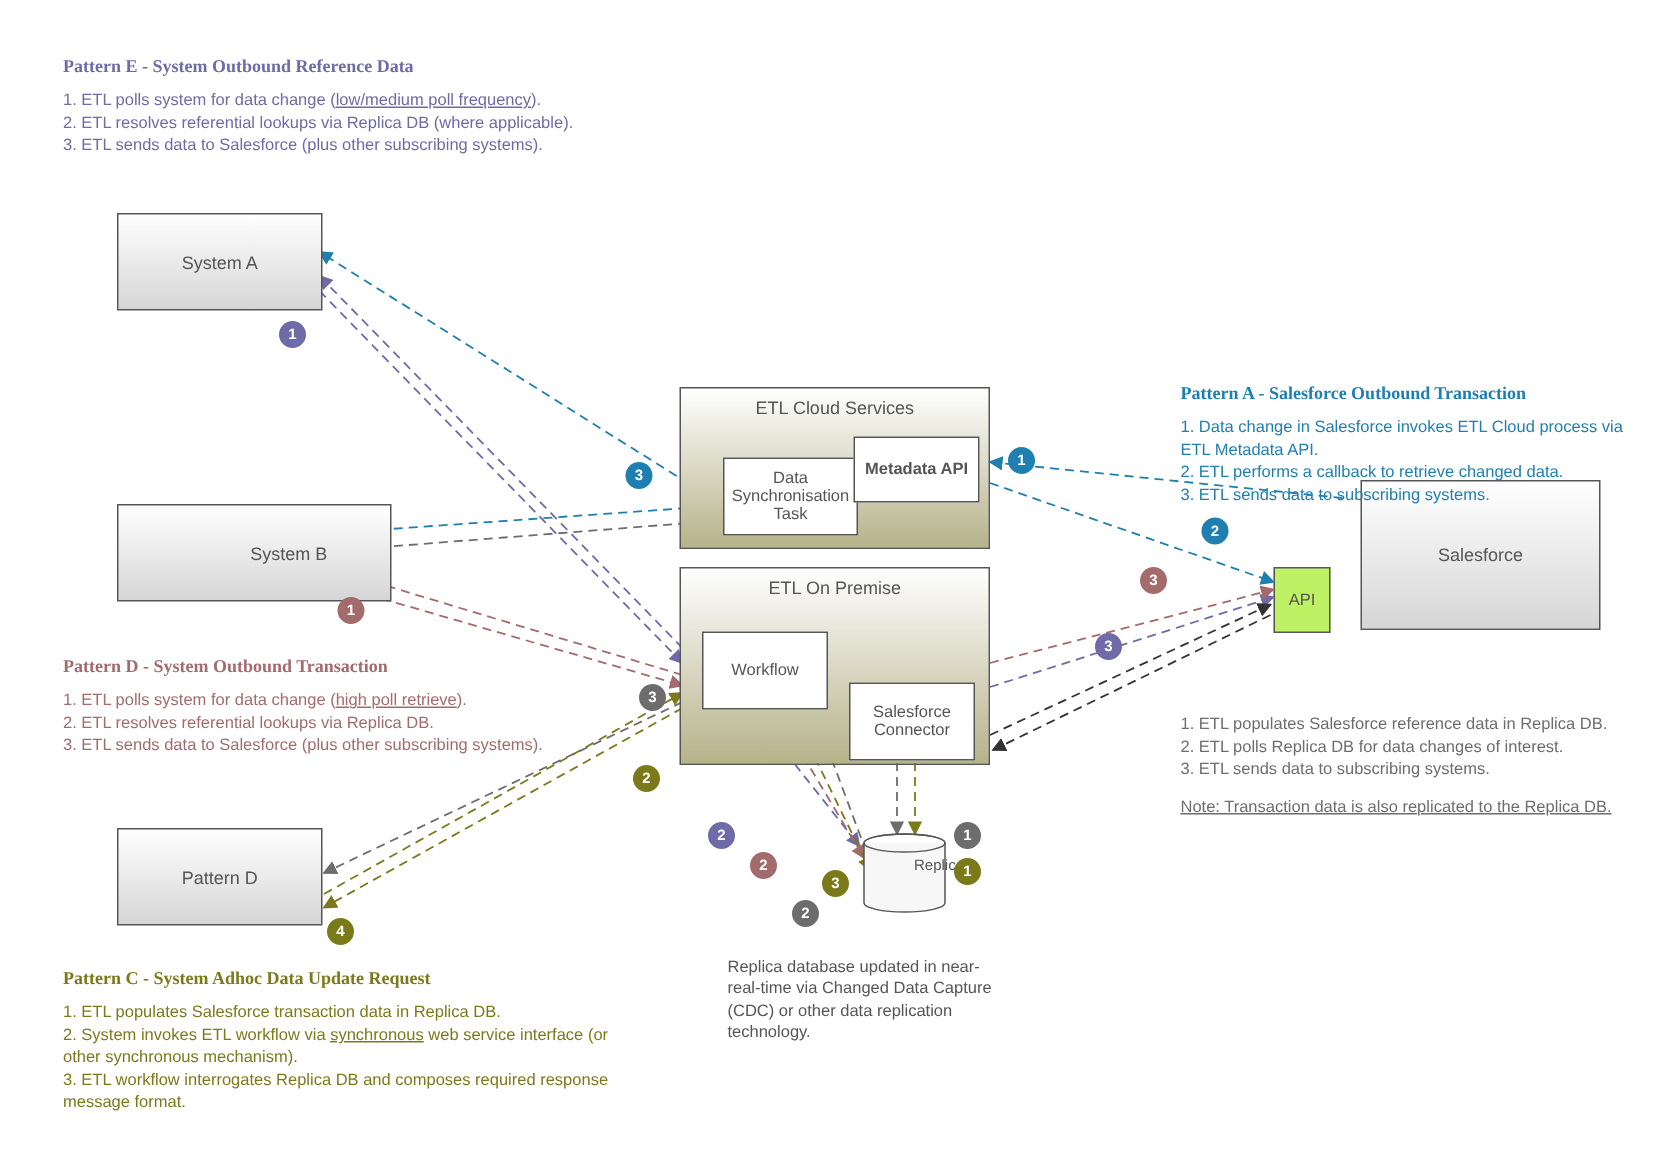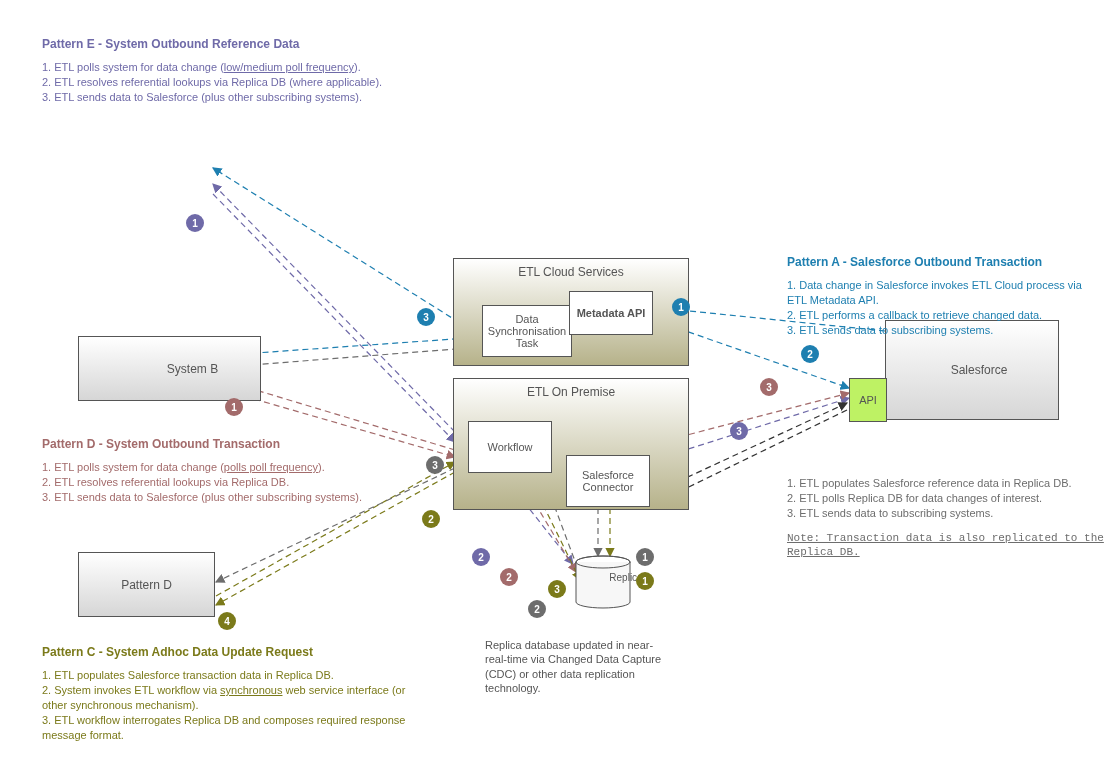"Pattern E - System Outbound" .pattern-title { font-family: none -> Liberation Serif, serif }
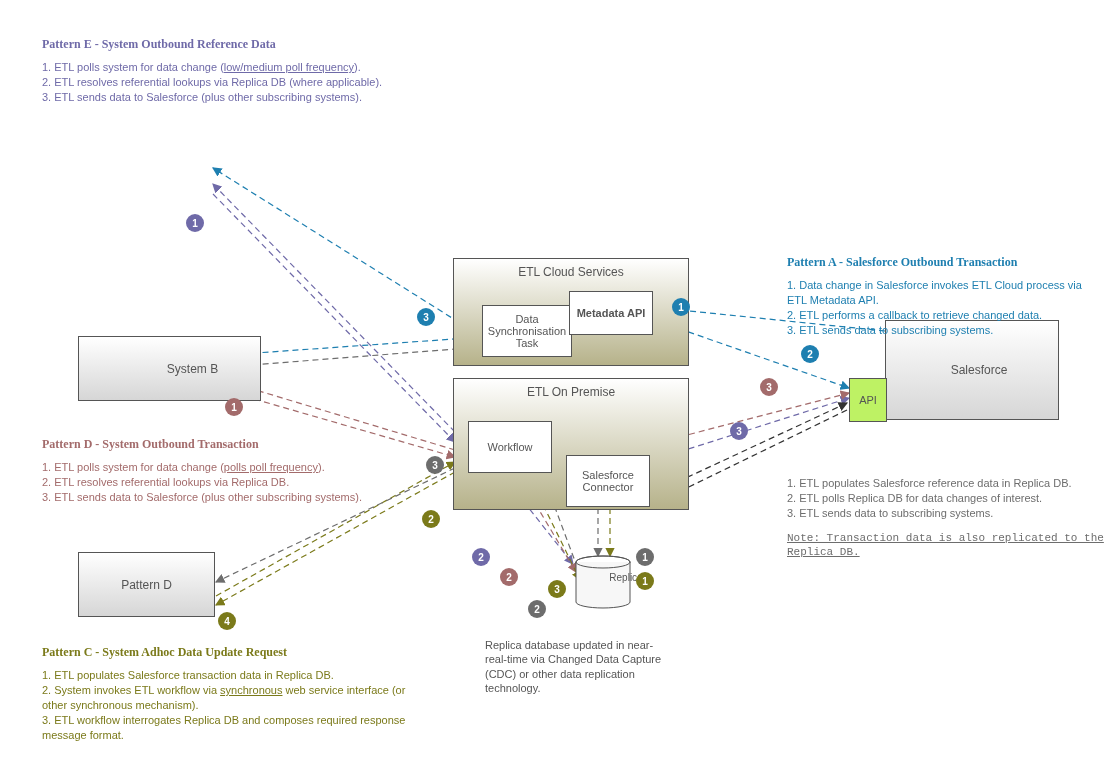"System A" div.box { html: none -> <div> <span>System A</span> </div> }
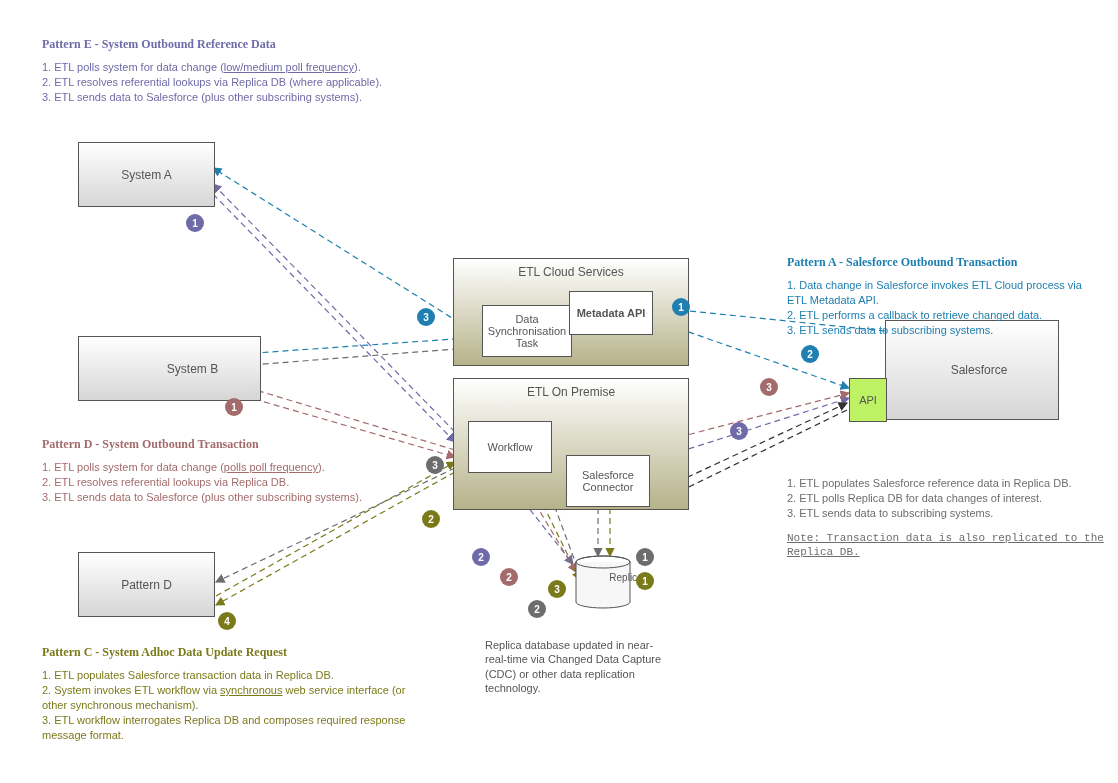"ETL Cloud Services" .container { padding-left: 29px -> none }
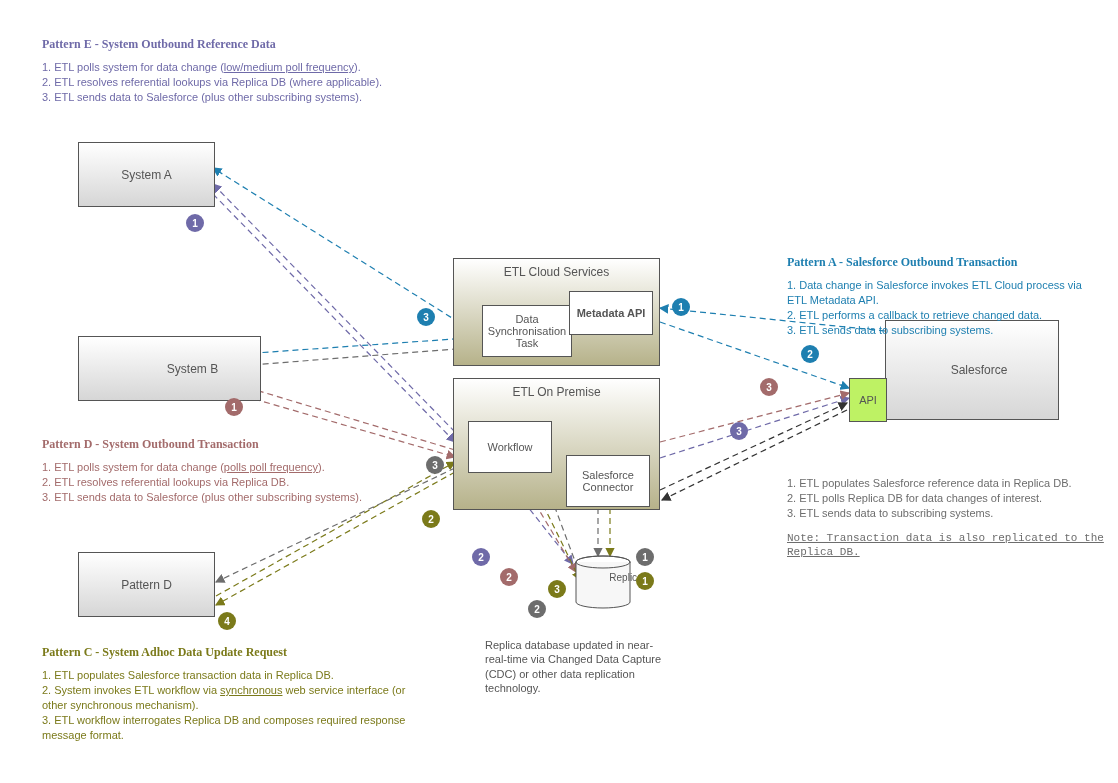"Salesforce" div.box { left: 885px -> 907px; padding-left: 14px -> none }
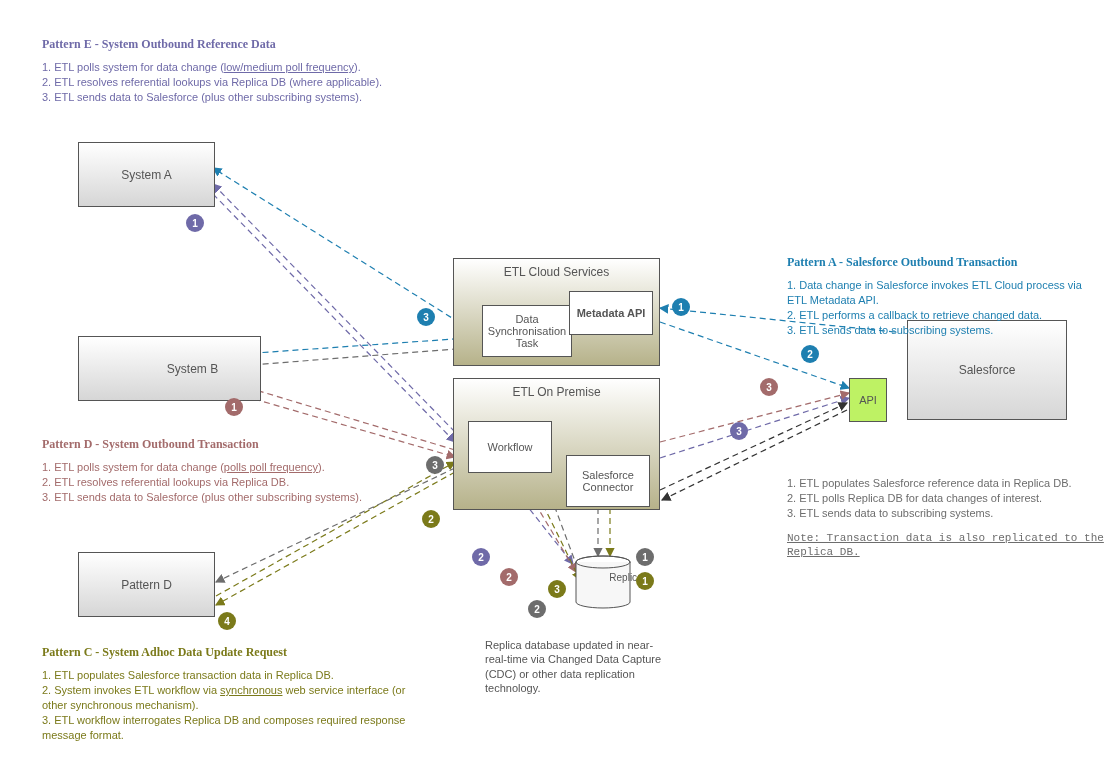"polls poll frequency" span.underline { text: polls poll frequency -> high poll retrieve }
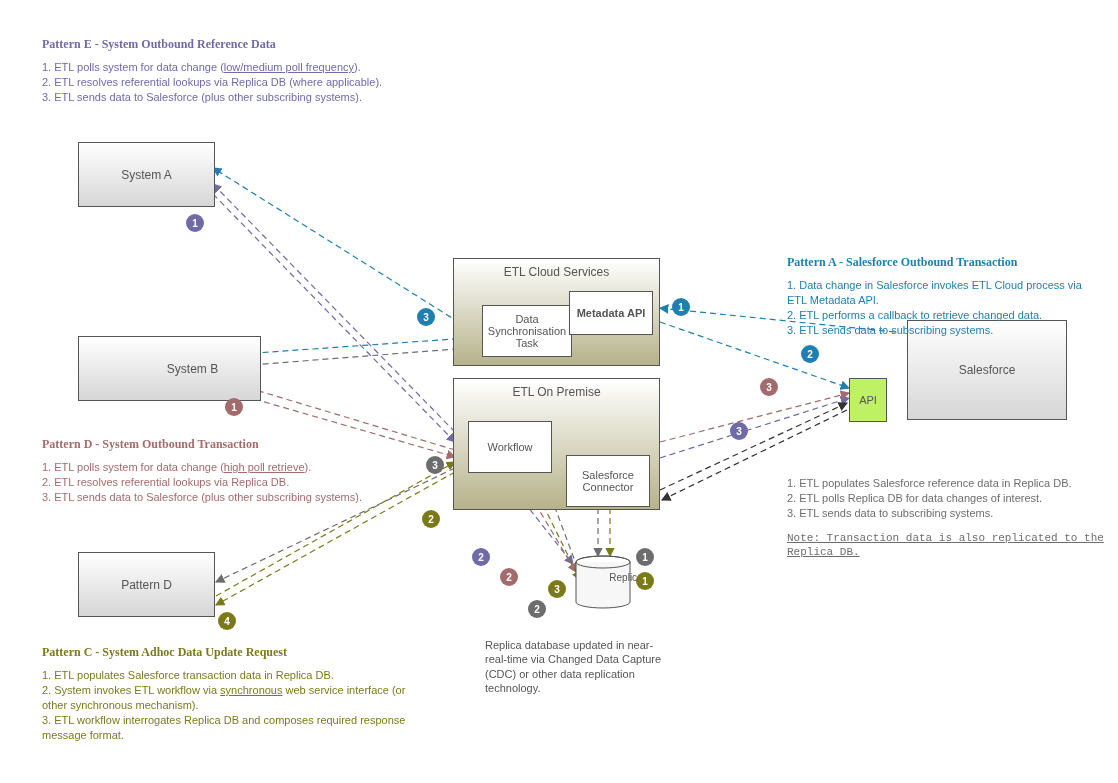"Note: Transaction data is also" div.underline { font-family: Liberation Mono, monospace -> none }
